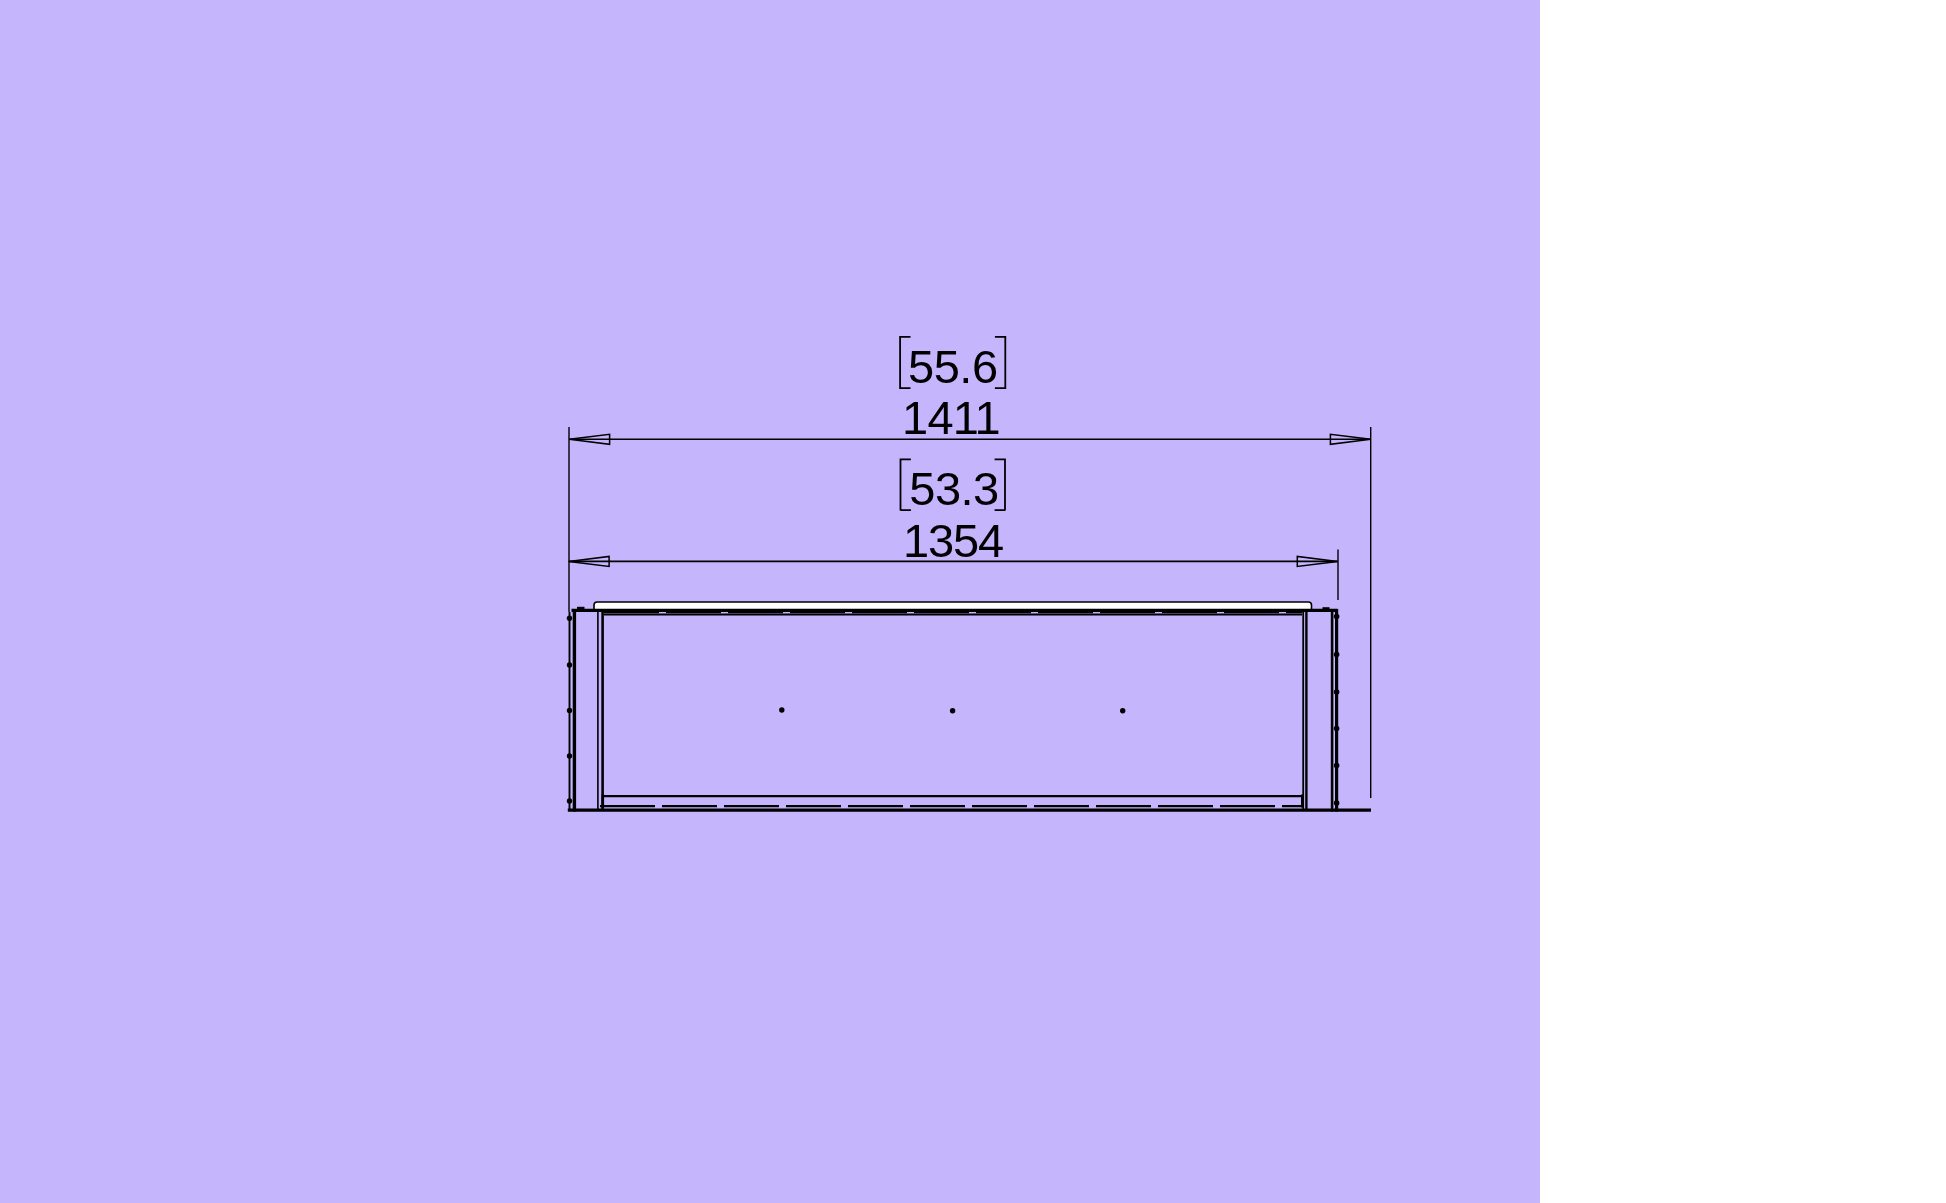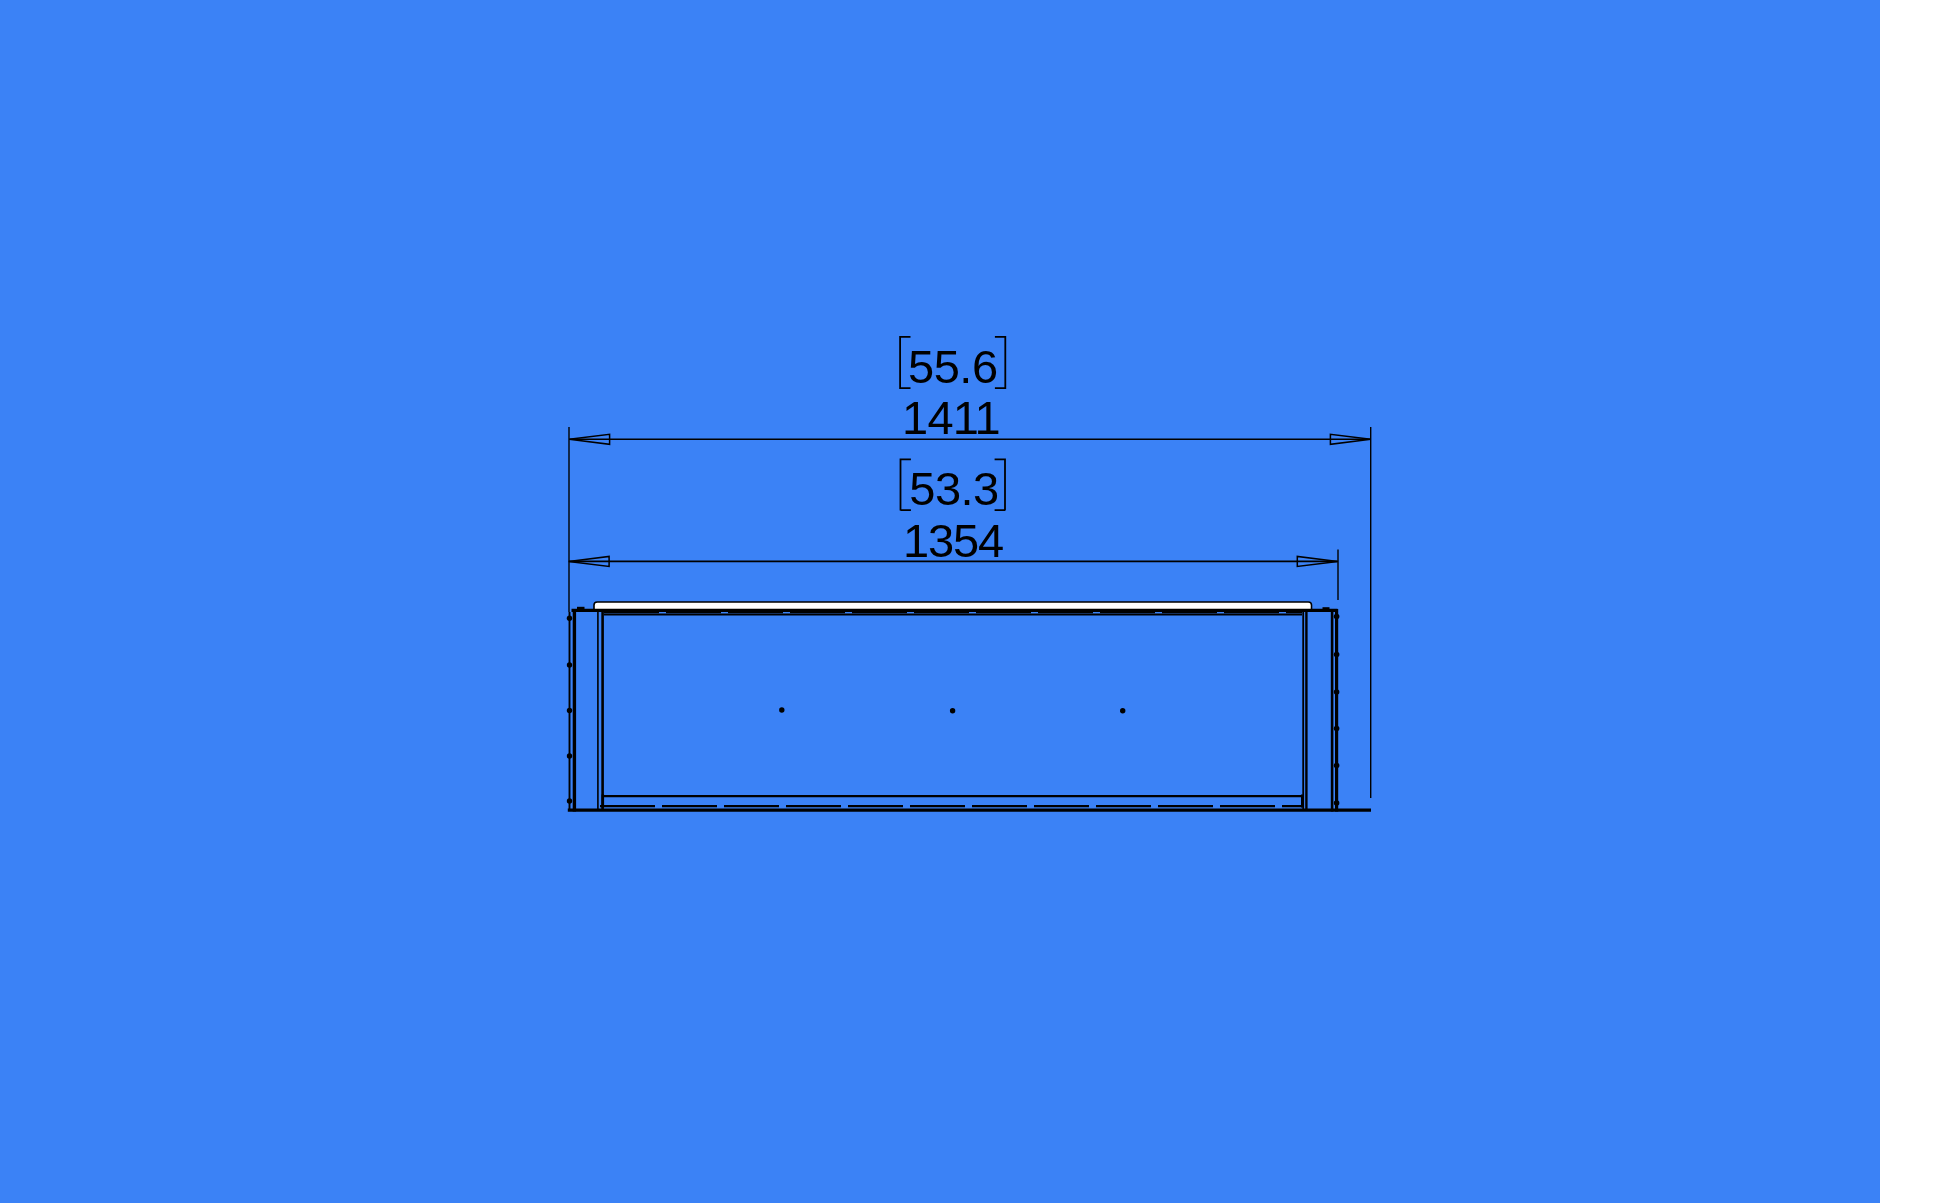"55.6" #canvas { background: #3b82f6 -> #c4b5fd; width: 1880px -> 1540px }
